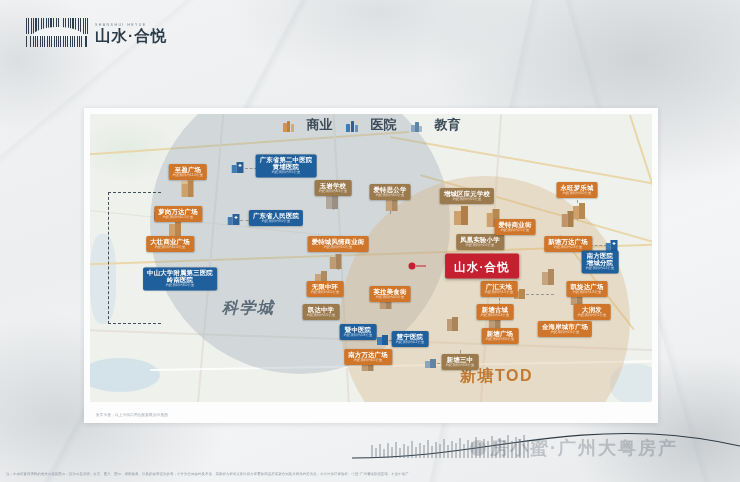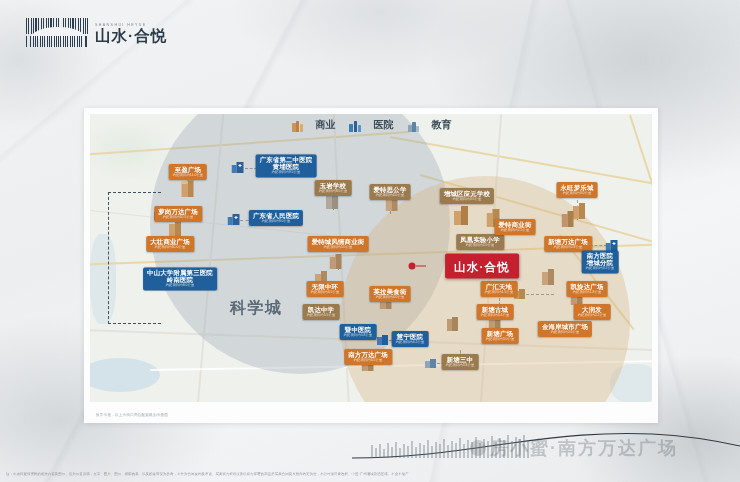"商业" .leg-label { font-size: 10px -> 13px }
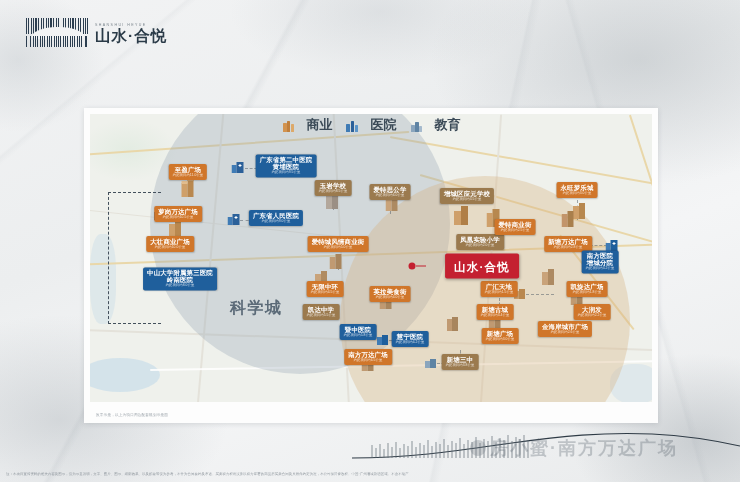"科学城" div.district { font-style: none -> italic; left: 140px -> 132px }
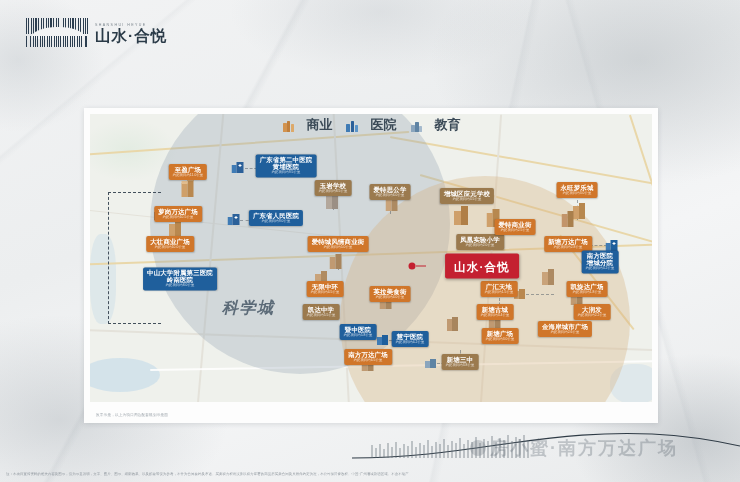"新塘TOD" div.district { html: none -> <div>新塘TOD</div> }
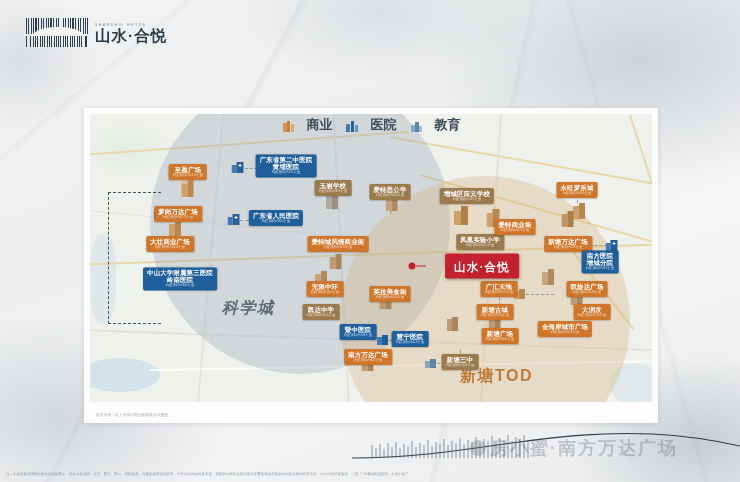"房小蜜·南方万达广场" div.wm-txt { text: 南方万达广场 -> 广州大粤房产 }
